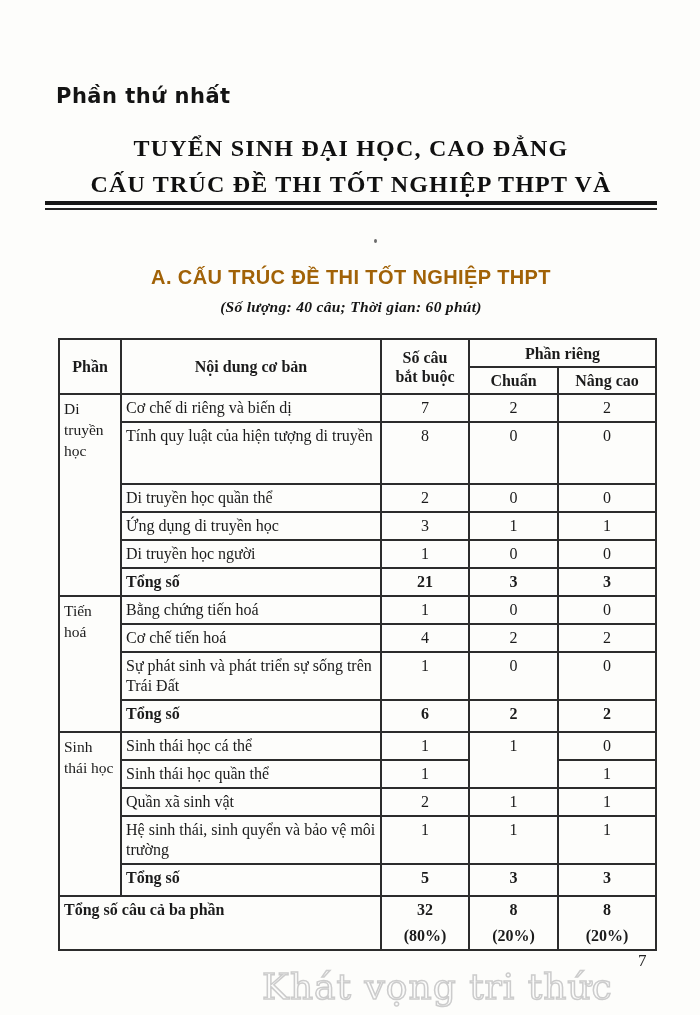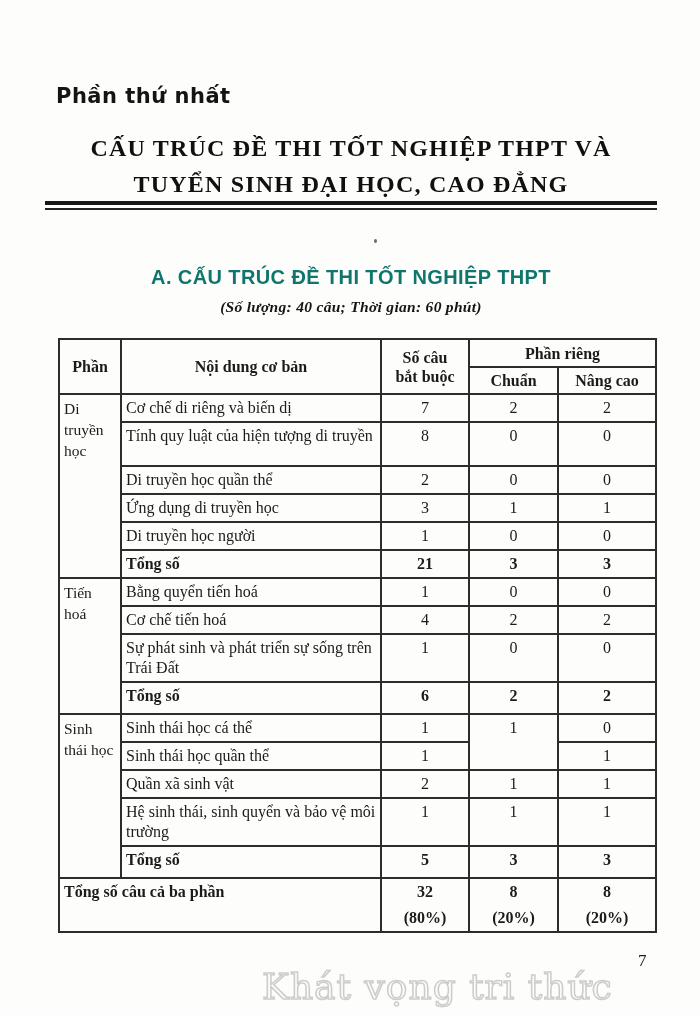"CẤU TRÚC ĐỀ THI TỐT" div { order: before "TUYỂN SINH ĐẠI HỌC, CAO" -> after "TUYỂN SINH ĐẠI HỌC, CAO" }
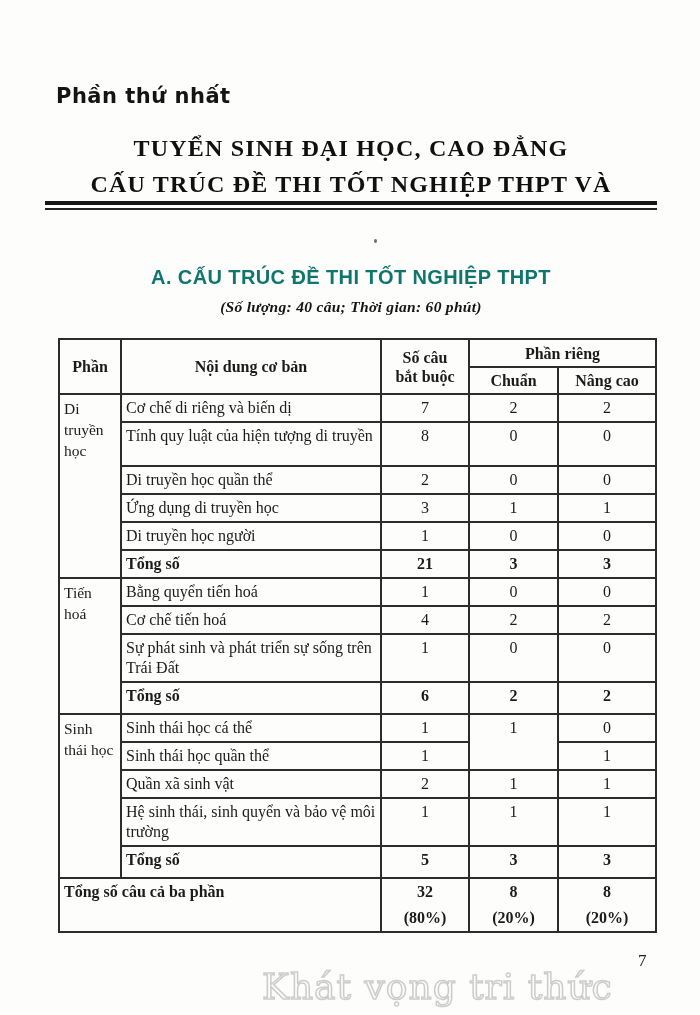"A. CẤU TRÚC ĐỀ THI" .section-title { color: #0f766e -> #a16207 }
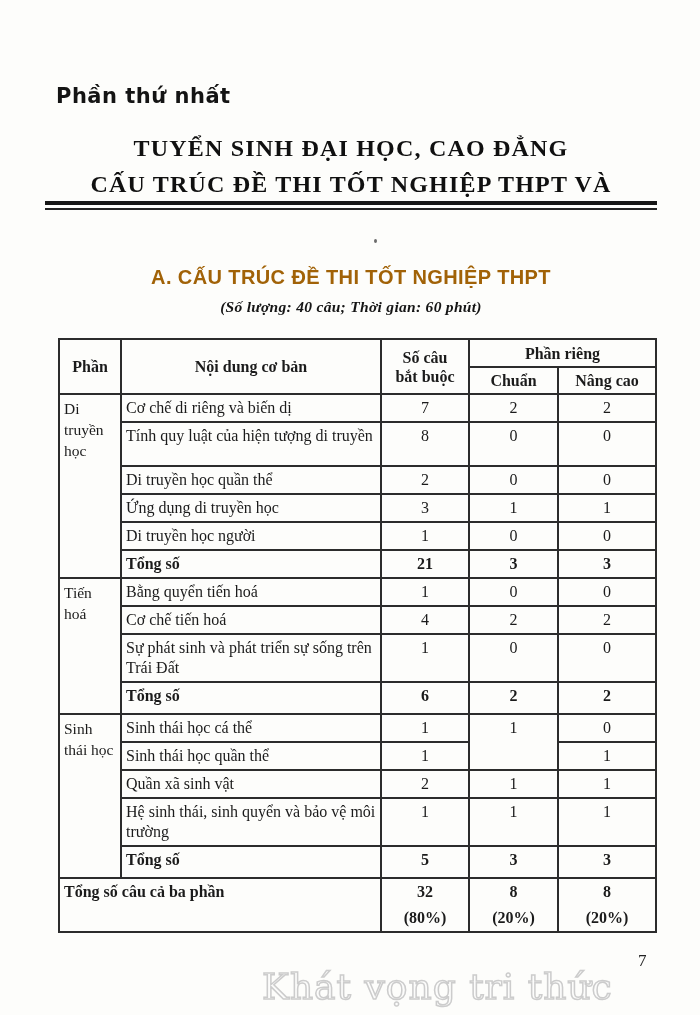"Tính quy luật của hiện" tr.h50 { height: 44px -> 62px }
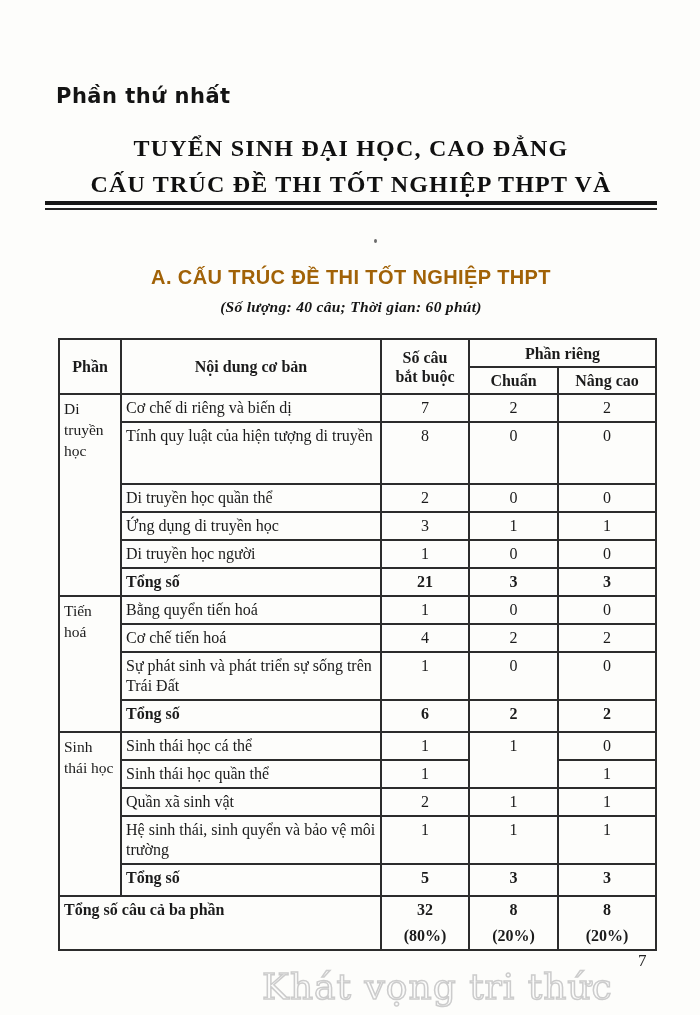"Bằng quyển tiến hoá" td.lbl { text: quyển -> chứng }
